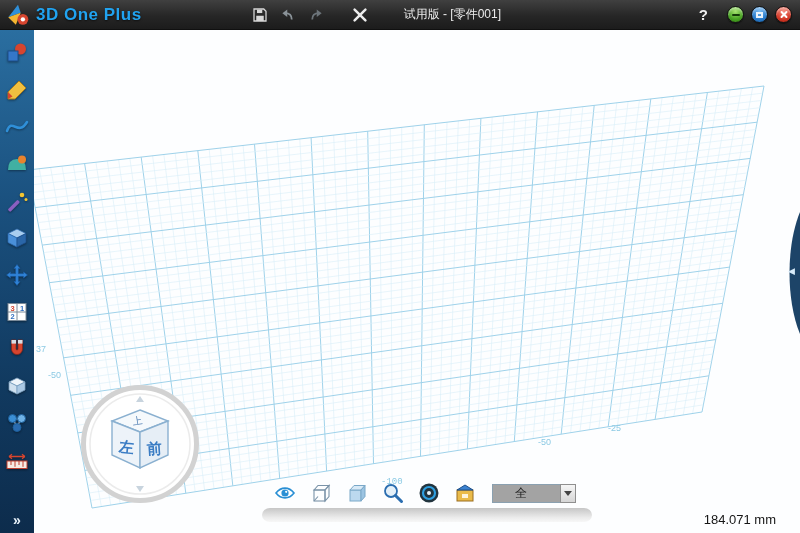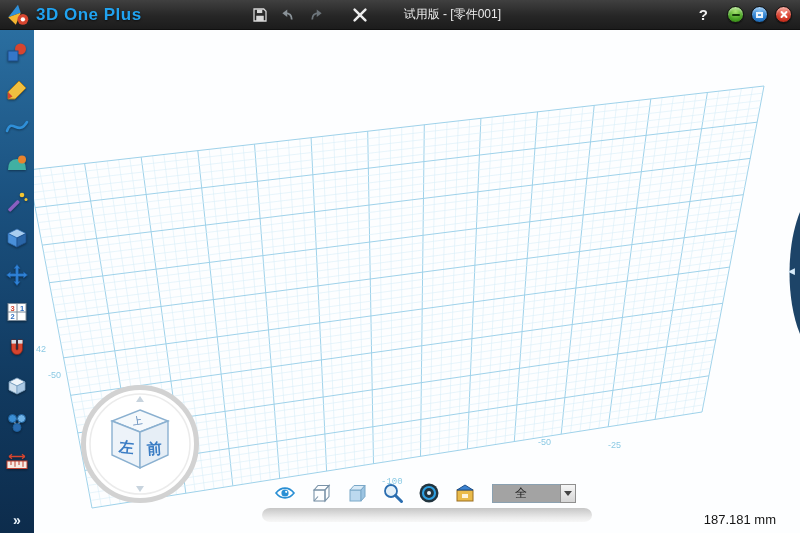"42" span.grid-label { text: 42 -> 37 }
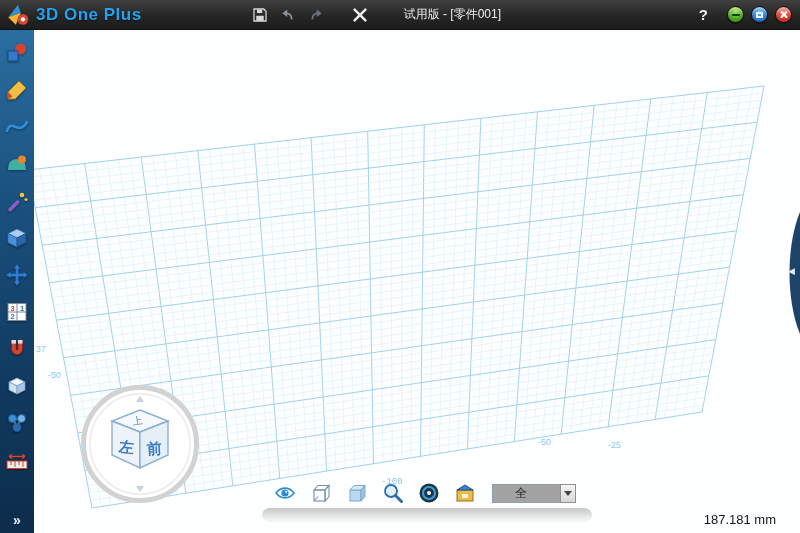"-25" span.grid-label { top: 410px -> 393px }
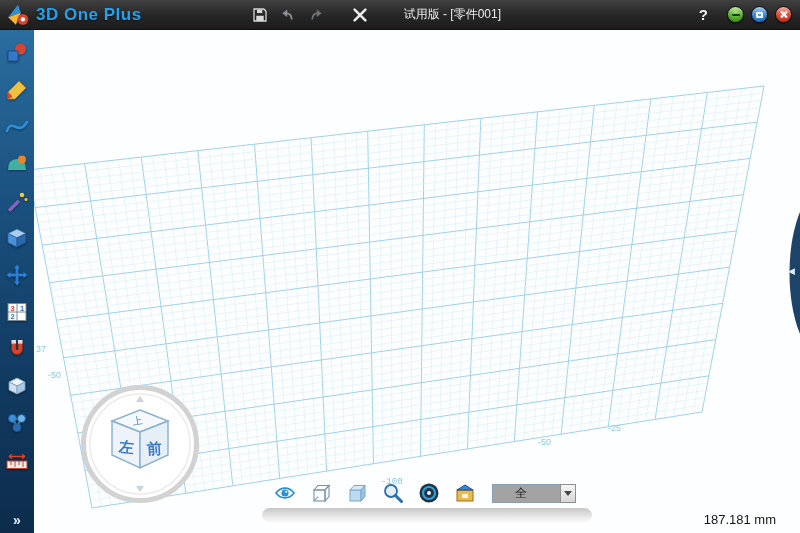"187.181 mm" div.measure { text: 187.181 -> 184.071 }
